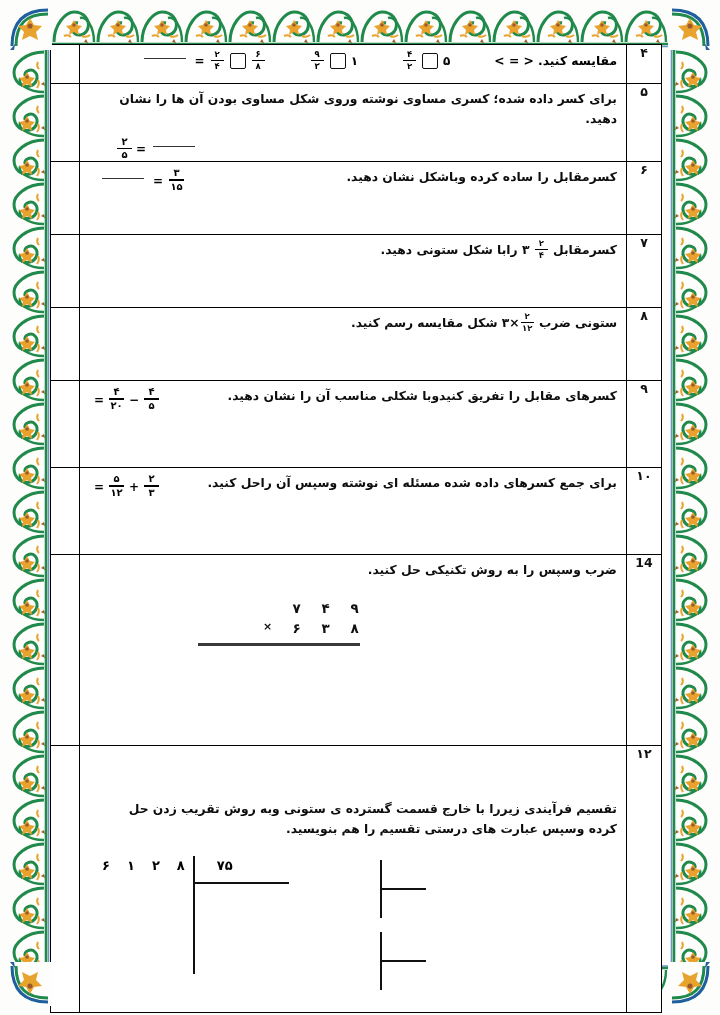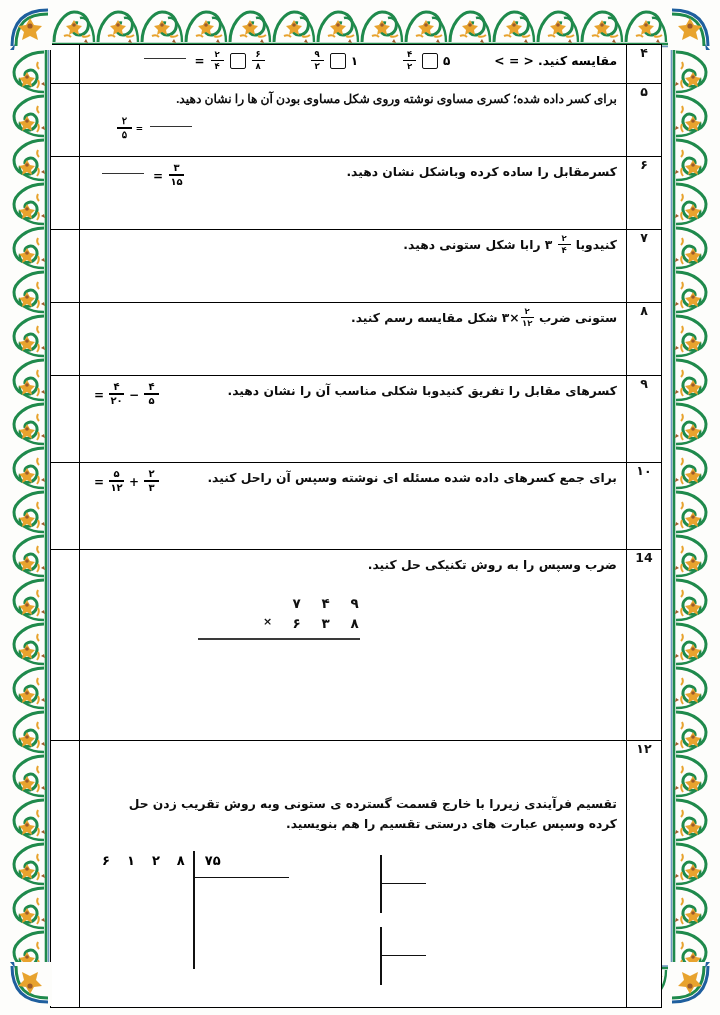"برای کسر داده شده؛ کسری" td.body-col { font-family: Liberation Serif, serif -> none }
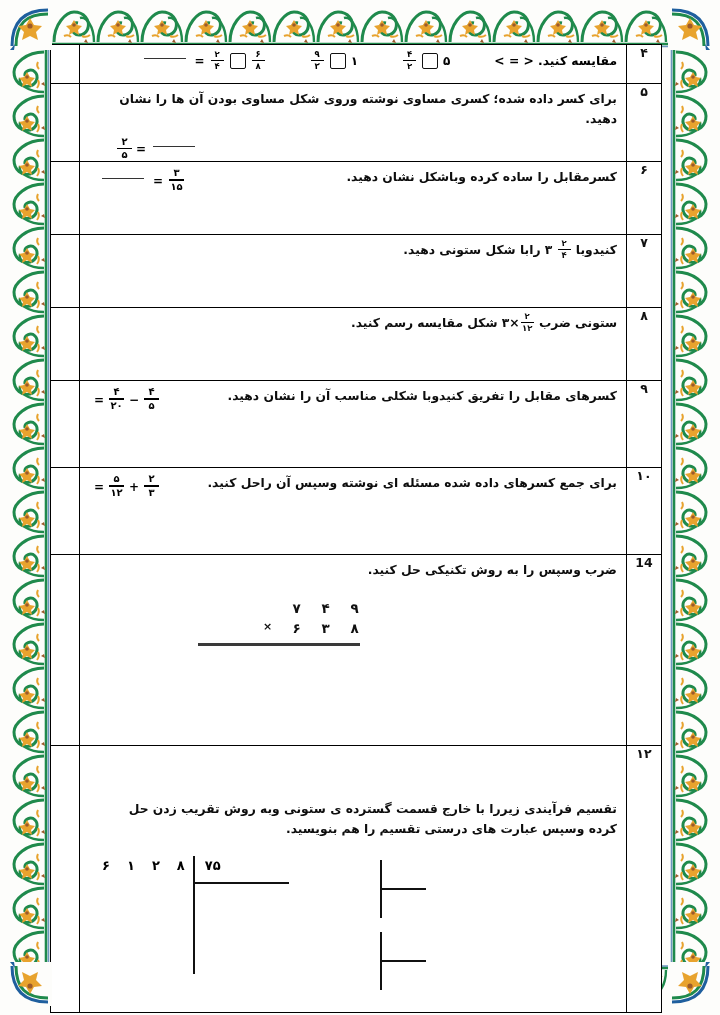"کنیدوبا" span { text: کنیدوبا -> کسرمقابل }
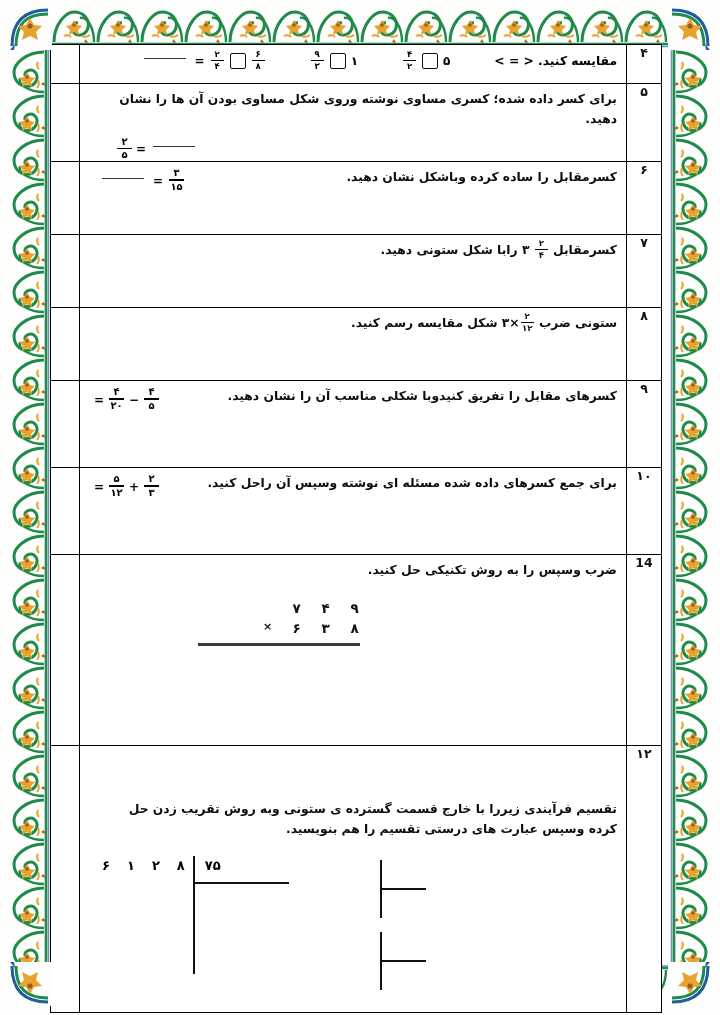"۷۵" .divisor { left: 12px -> 24px }
